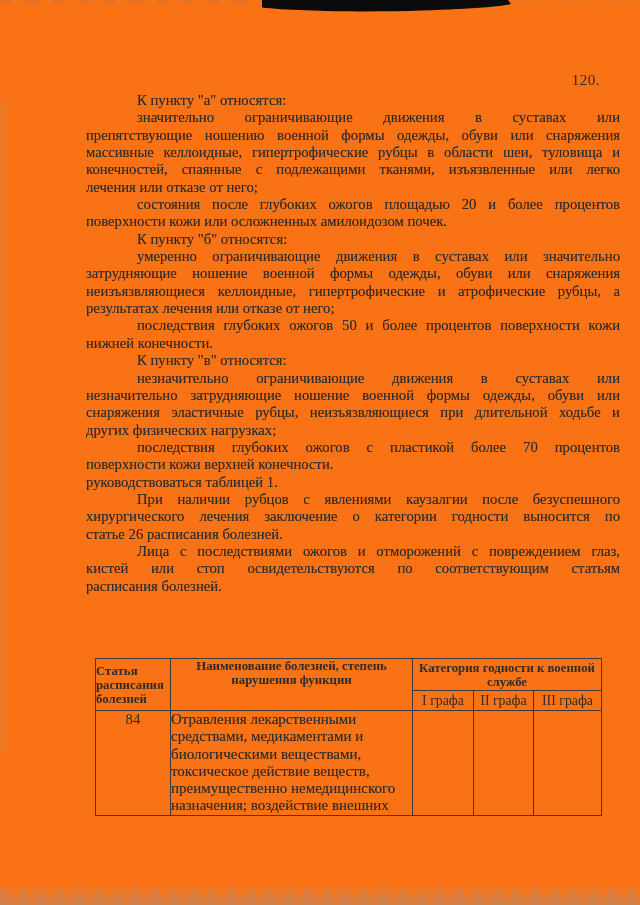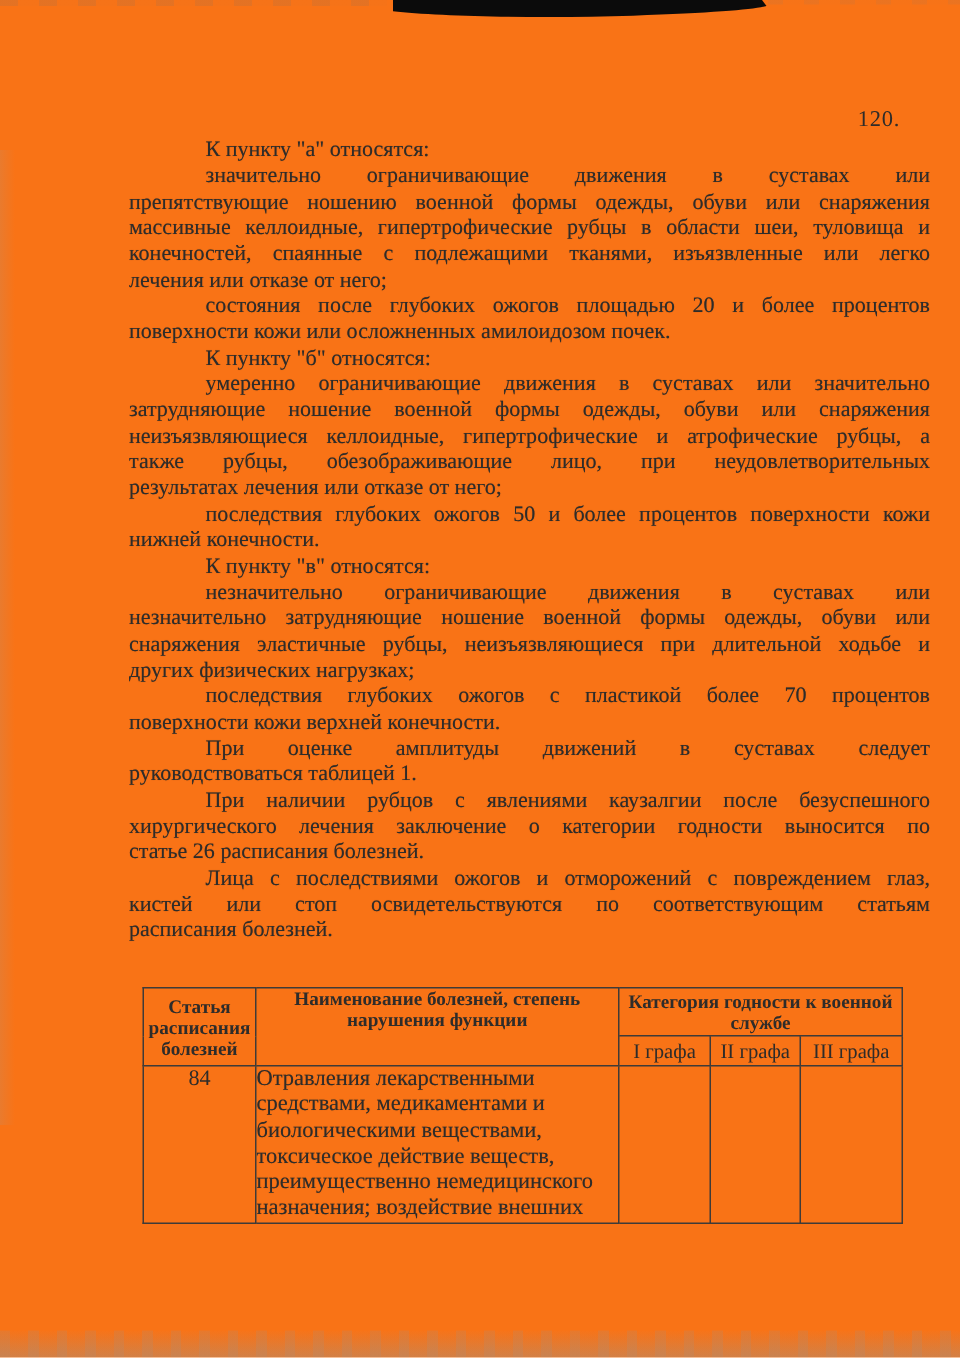"также рубцы, обезображивающие лицо, при" div.tline { html: <div>также рубцы, обезображивающие лицо, при неудовлетворительных</div> -> none }
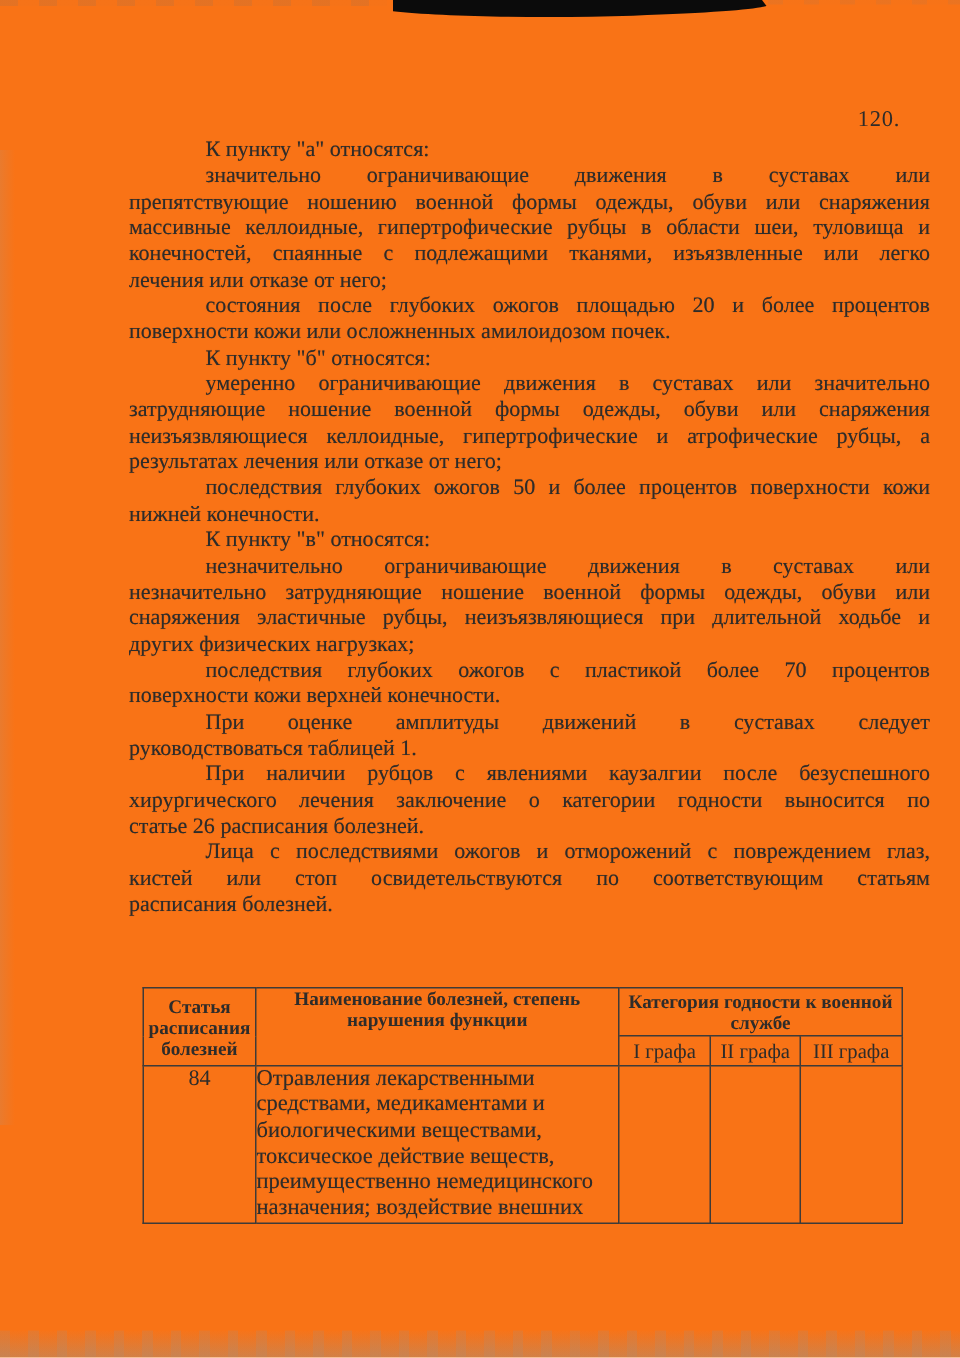"При оценке амплитуды движений в" div.tline { html: <div>При оценке амплитуды движений в суставах следует</div> -> none }
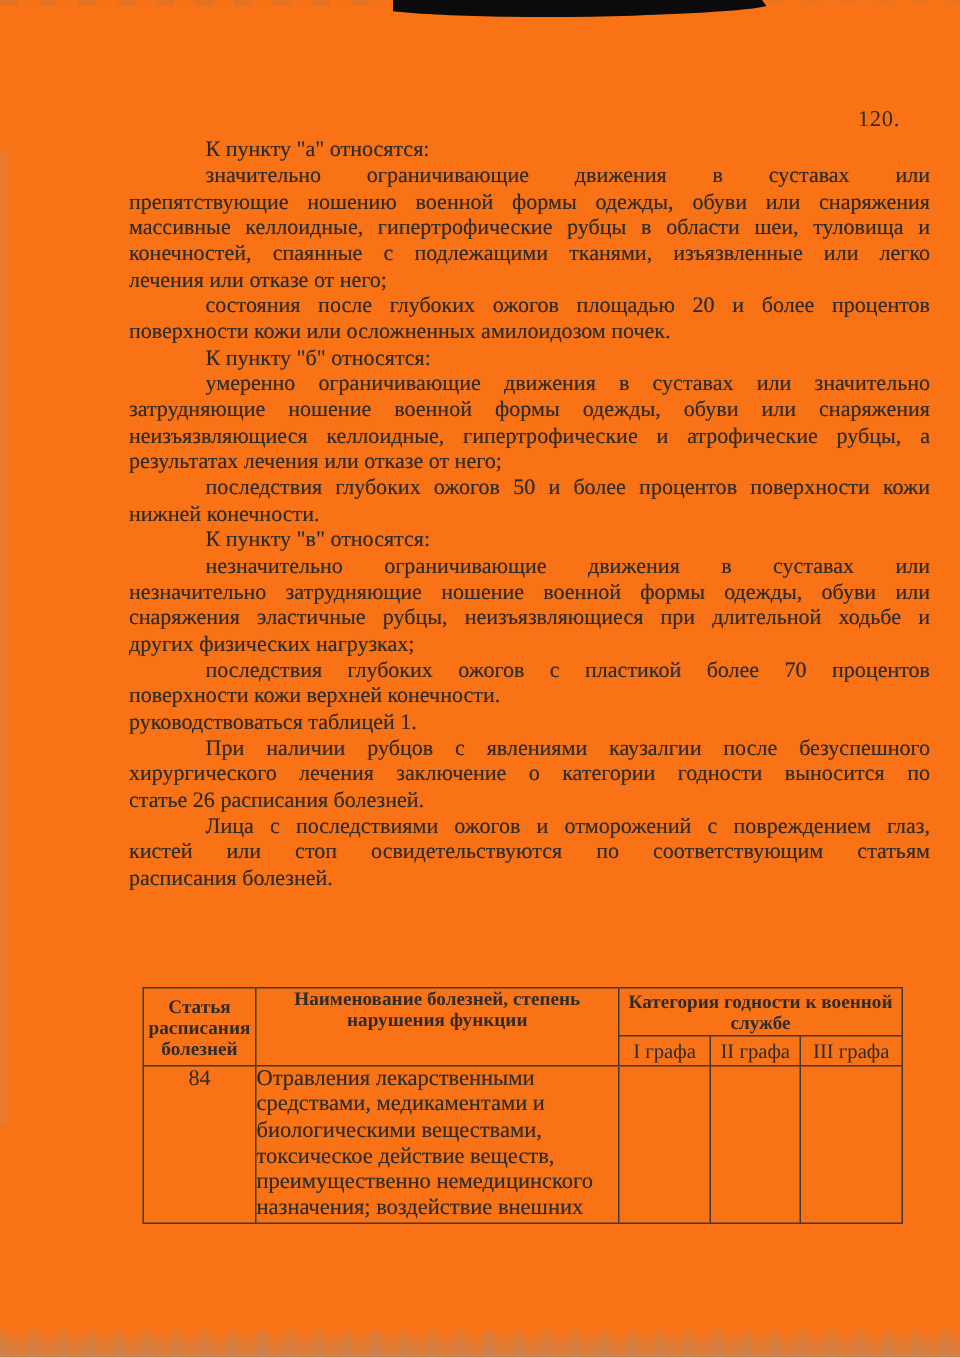"Статья расписания болезней" .th-article { text-align: center -> left }
